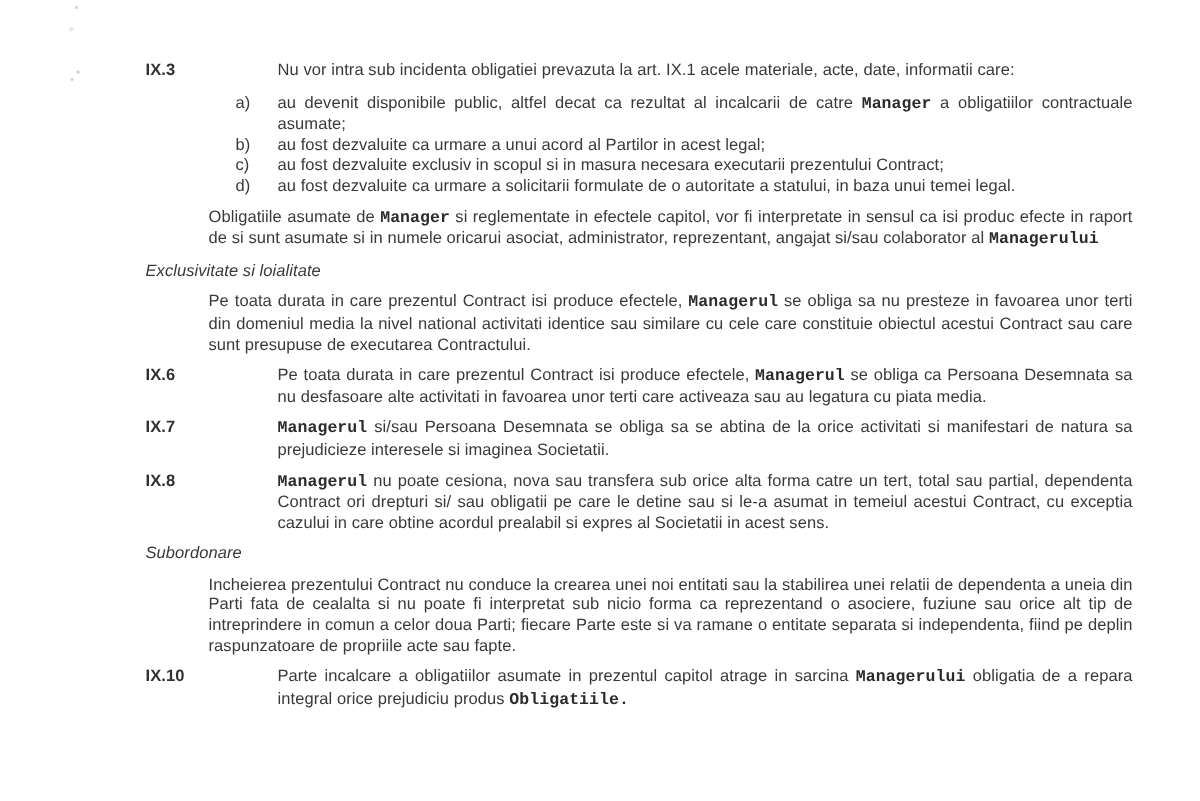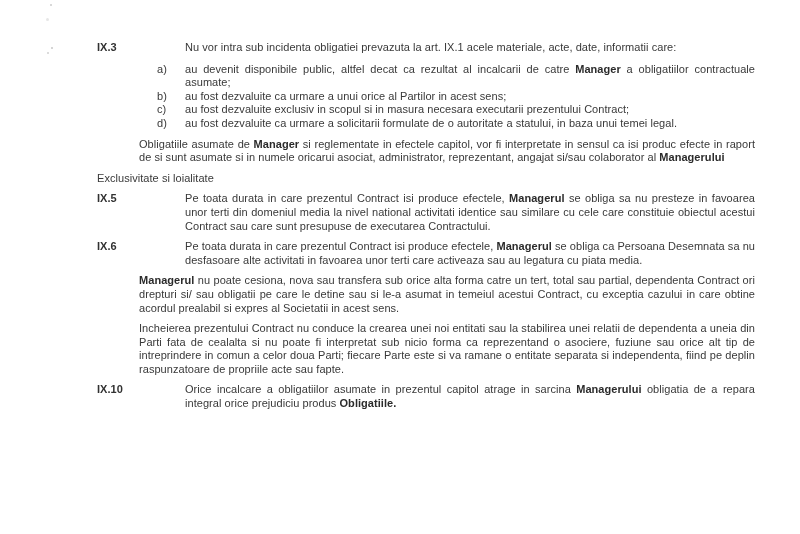"Manager" .b { font-family: none -> Liberation Mono, monospace }
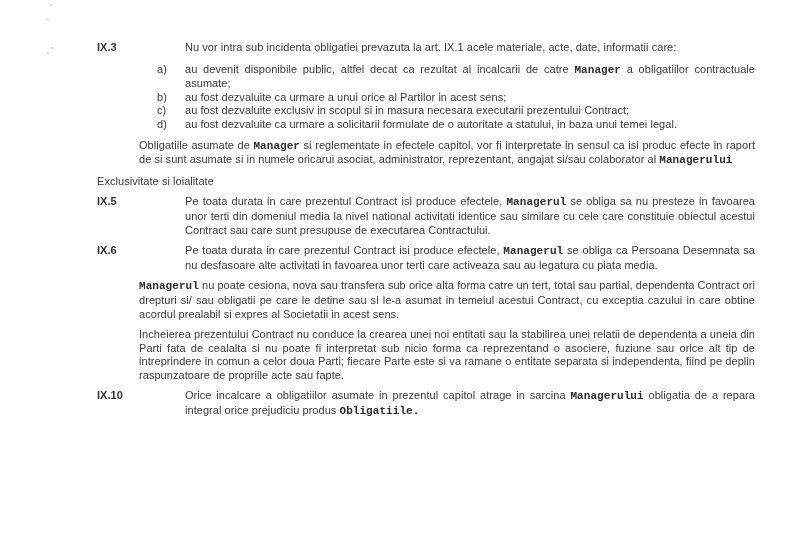"au fost dezvaluite ca urmare a unui" span { text: orice al Partilor in acest sens -> acord al Partilor in acest legal }
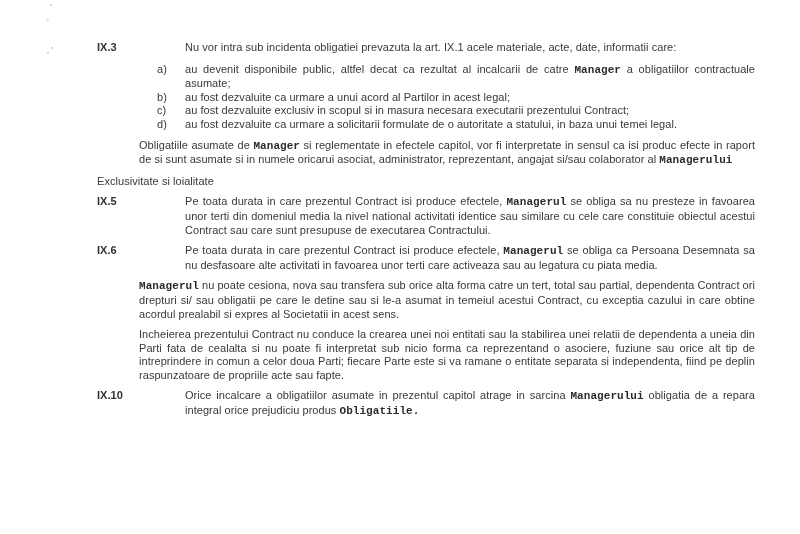"Exclusivitate si loialitate" .heading { font-style: none -> italic }
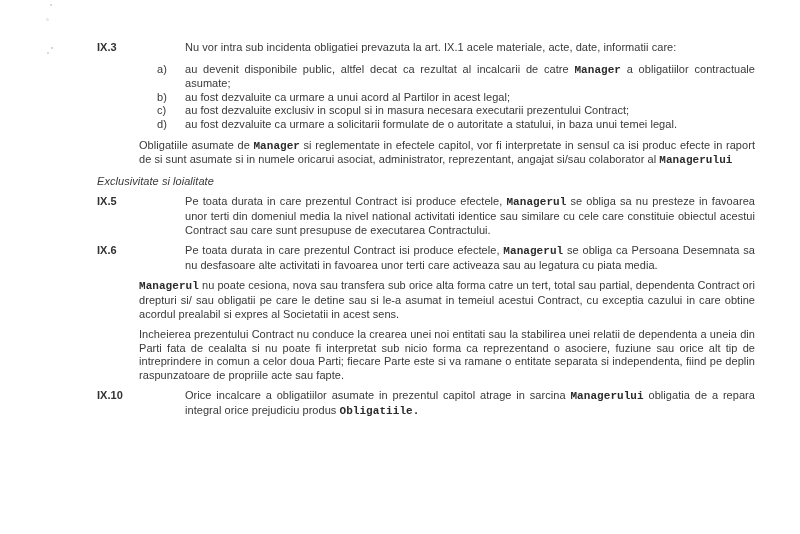"IX.5" div.num { html: <div>IX.5</div> -> none }
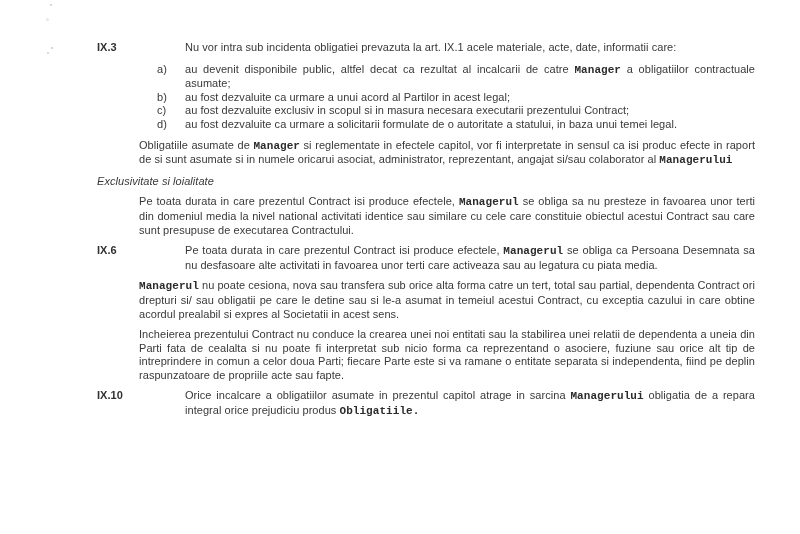"IX.7" div.clause { html: none -> <div> <div>IX.7</div> <div> <div><span>Managerul</span><span> si/sau Persoana Desemnata se obliga sa se abtina de la orice activitati si manifestari de natura sa prejudicieze interesele si imaginea Societatii.</span></div> </div> </div> }
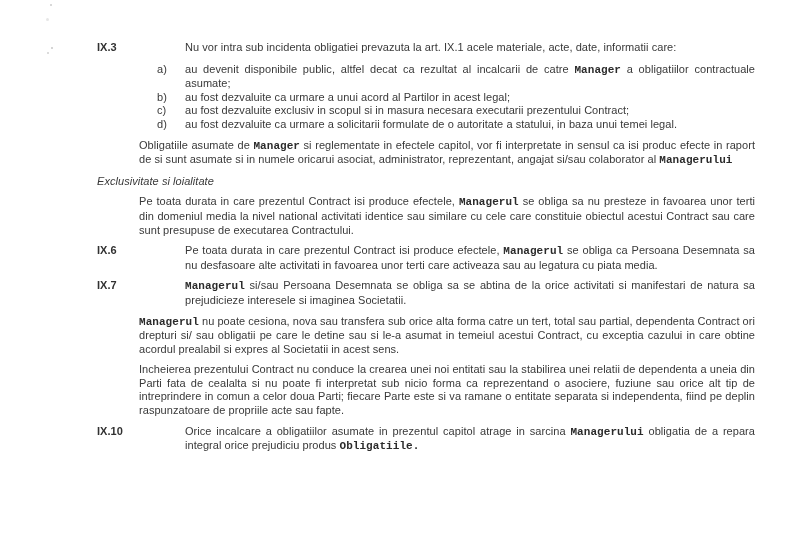"IX.8" div.num { html: none -> <div>IX.8</div> }
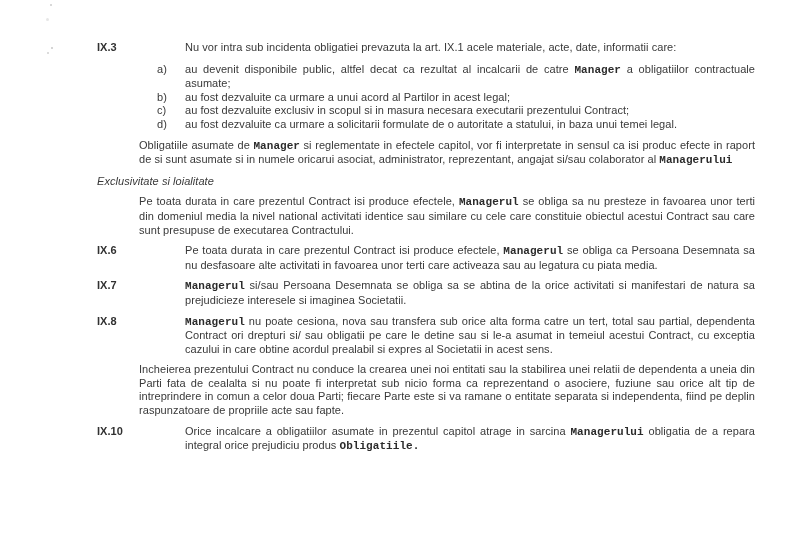"Subordonare" div.heading { html: none -> <div>Subordonare</div> }
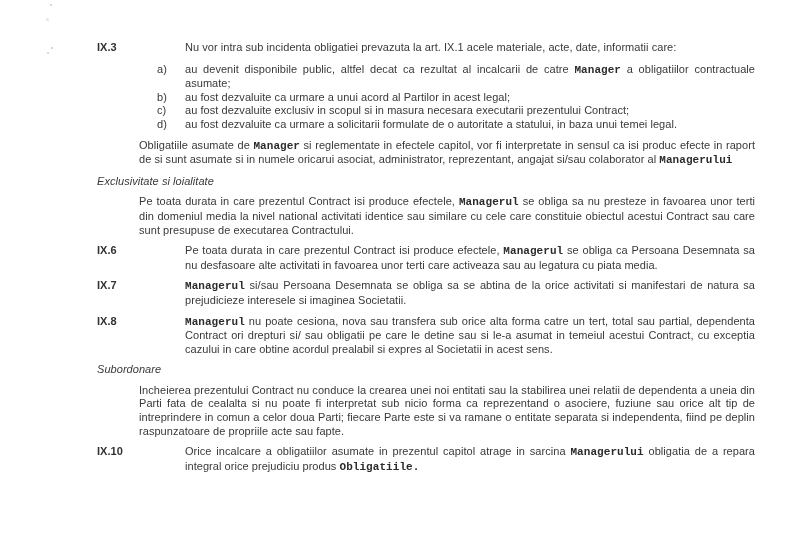"Orice incalcare a obligatiilor asumate" span { text: Orice -> Parte }
